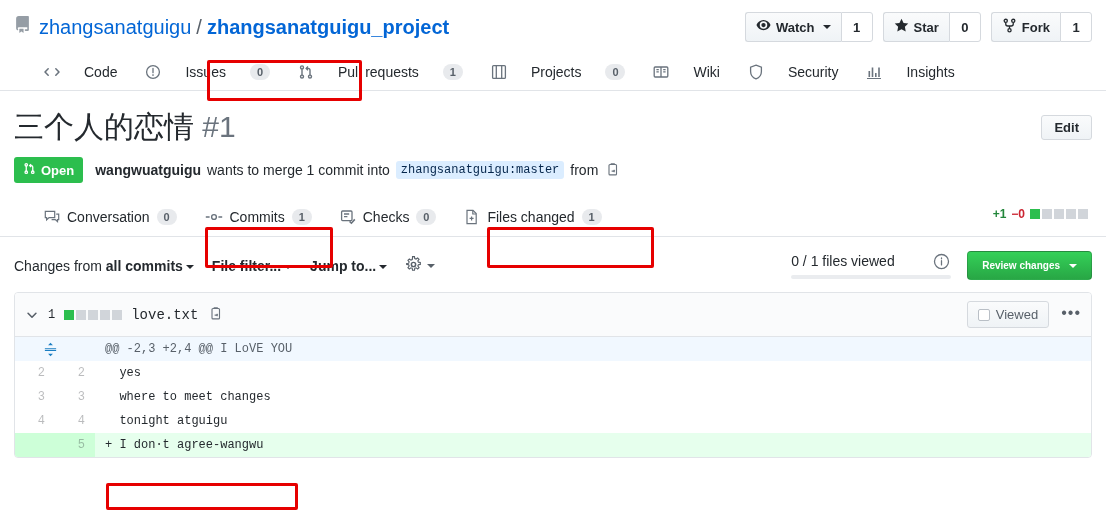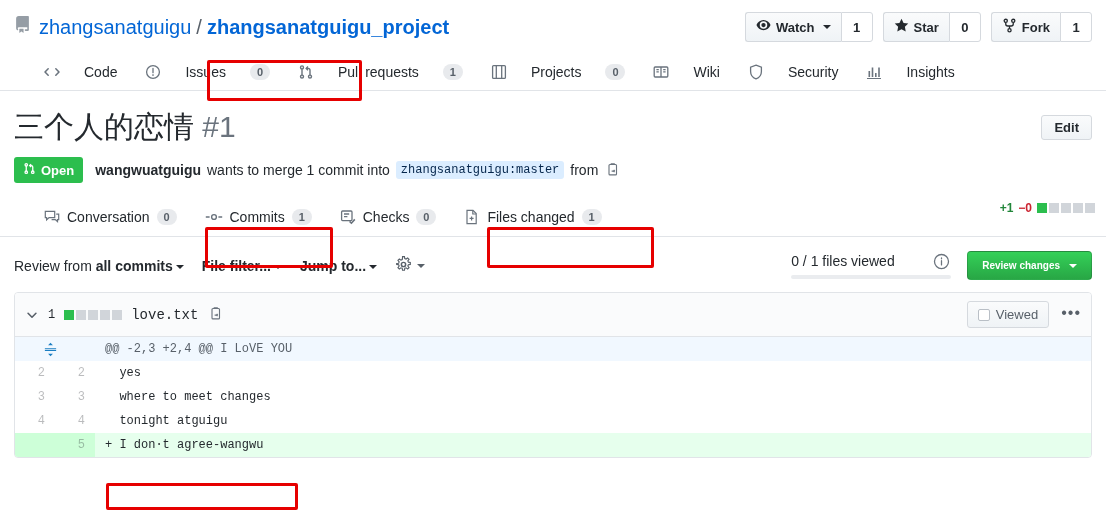"Conversation" .pr-tabs-row { align-items: flex-start -> center; padding: 18px 11px 0 30px -> 18px 18px 0 30px }
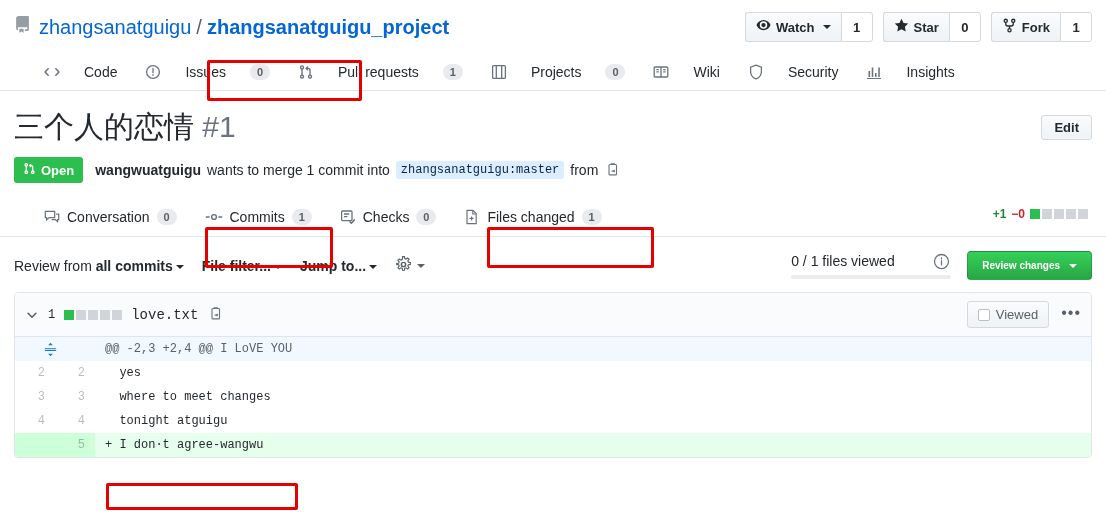"Review from" span { text: Review -> Changes }
